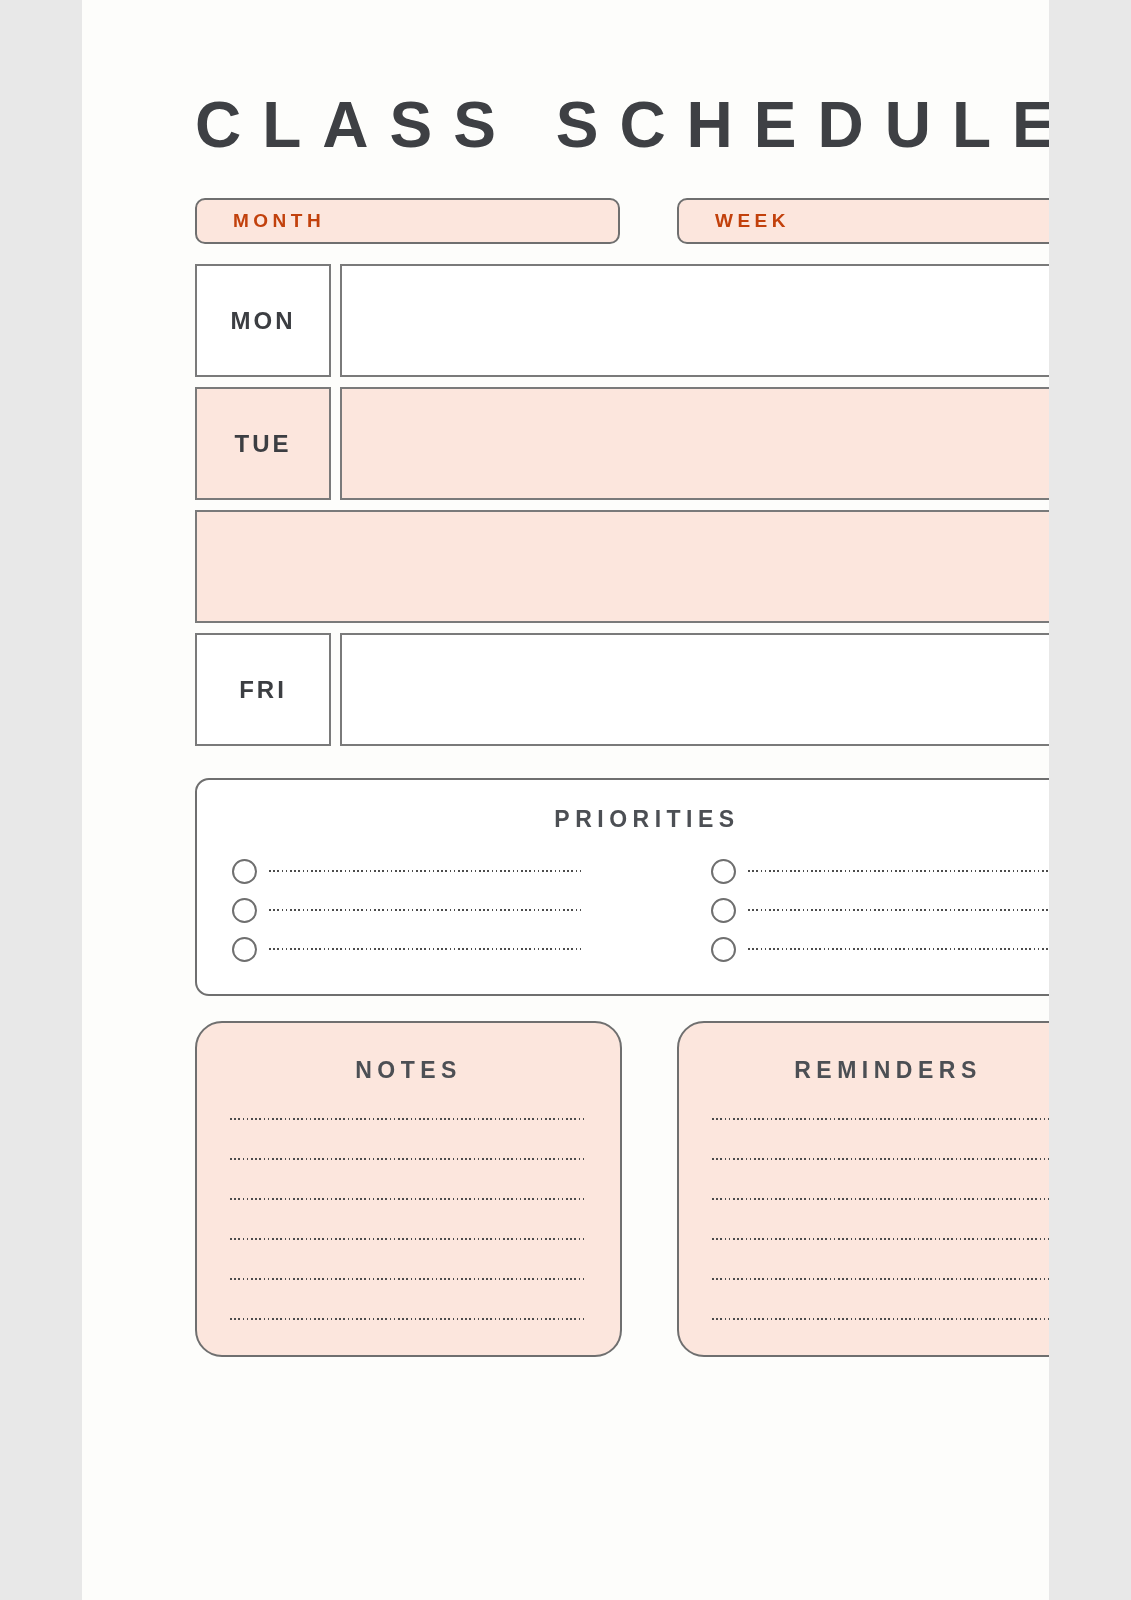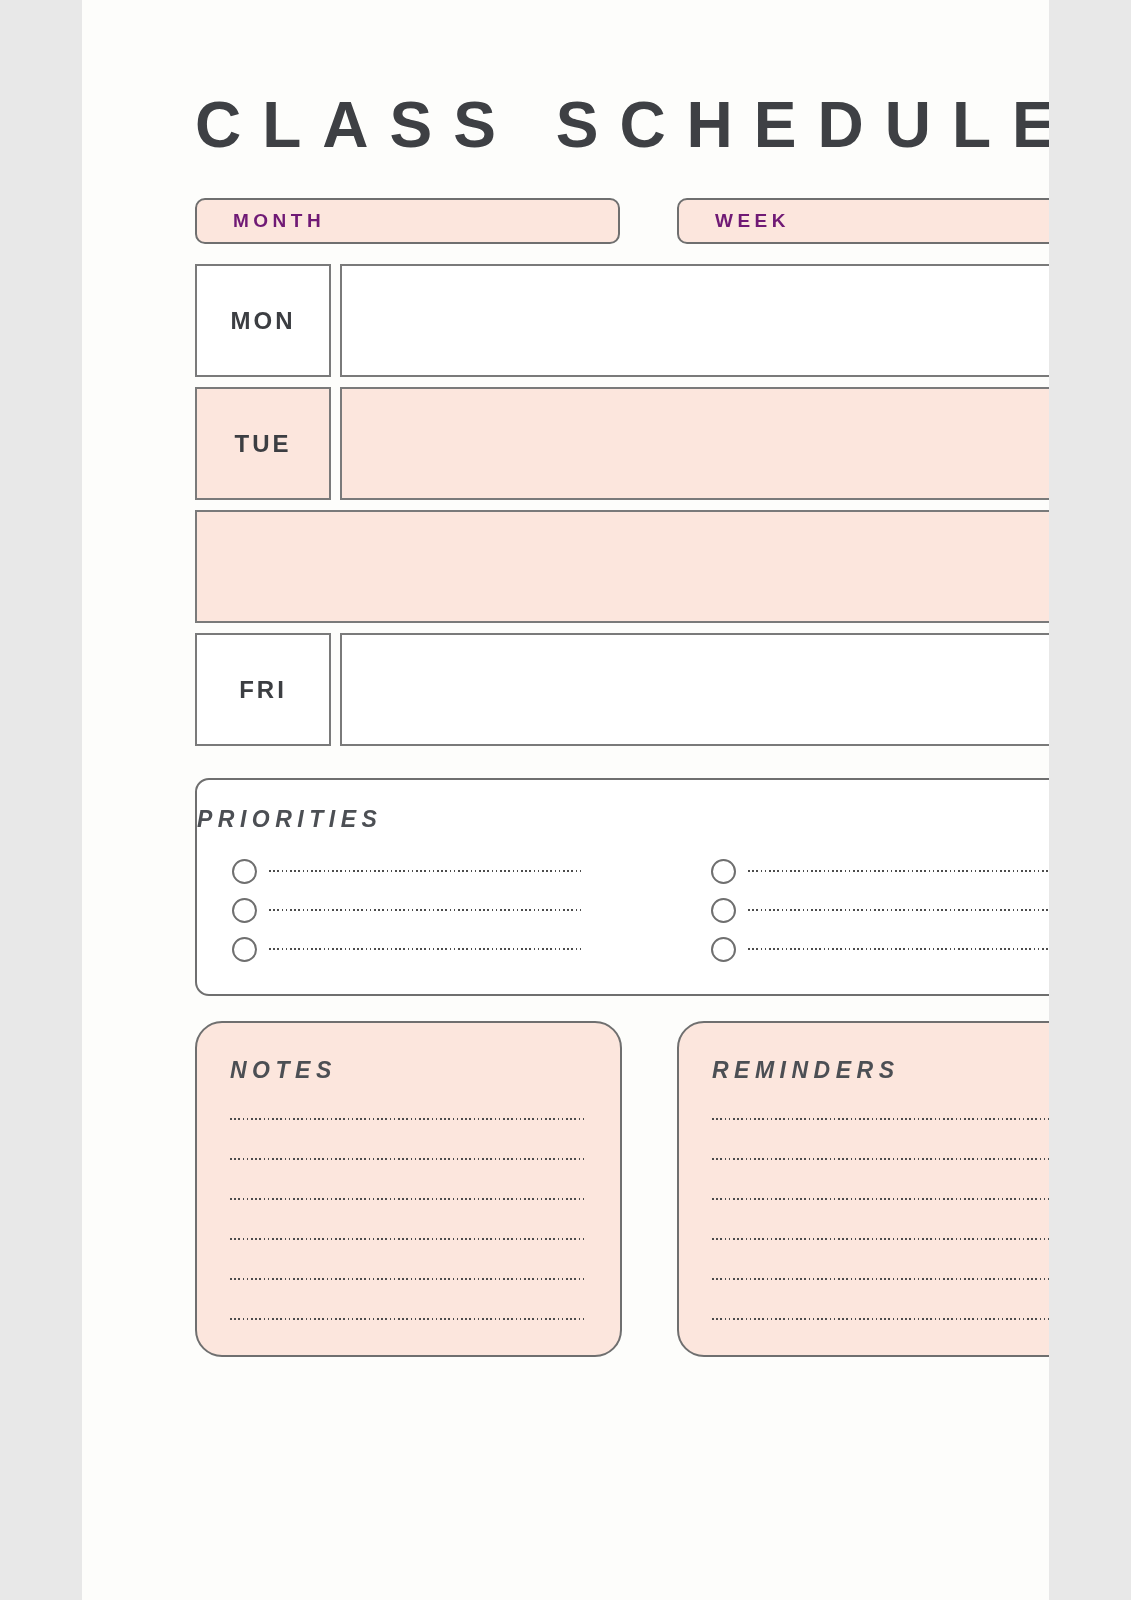"MONTH" .pill-label { color: #701a75 -> #c2410c }
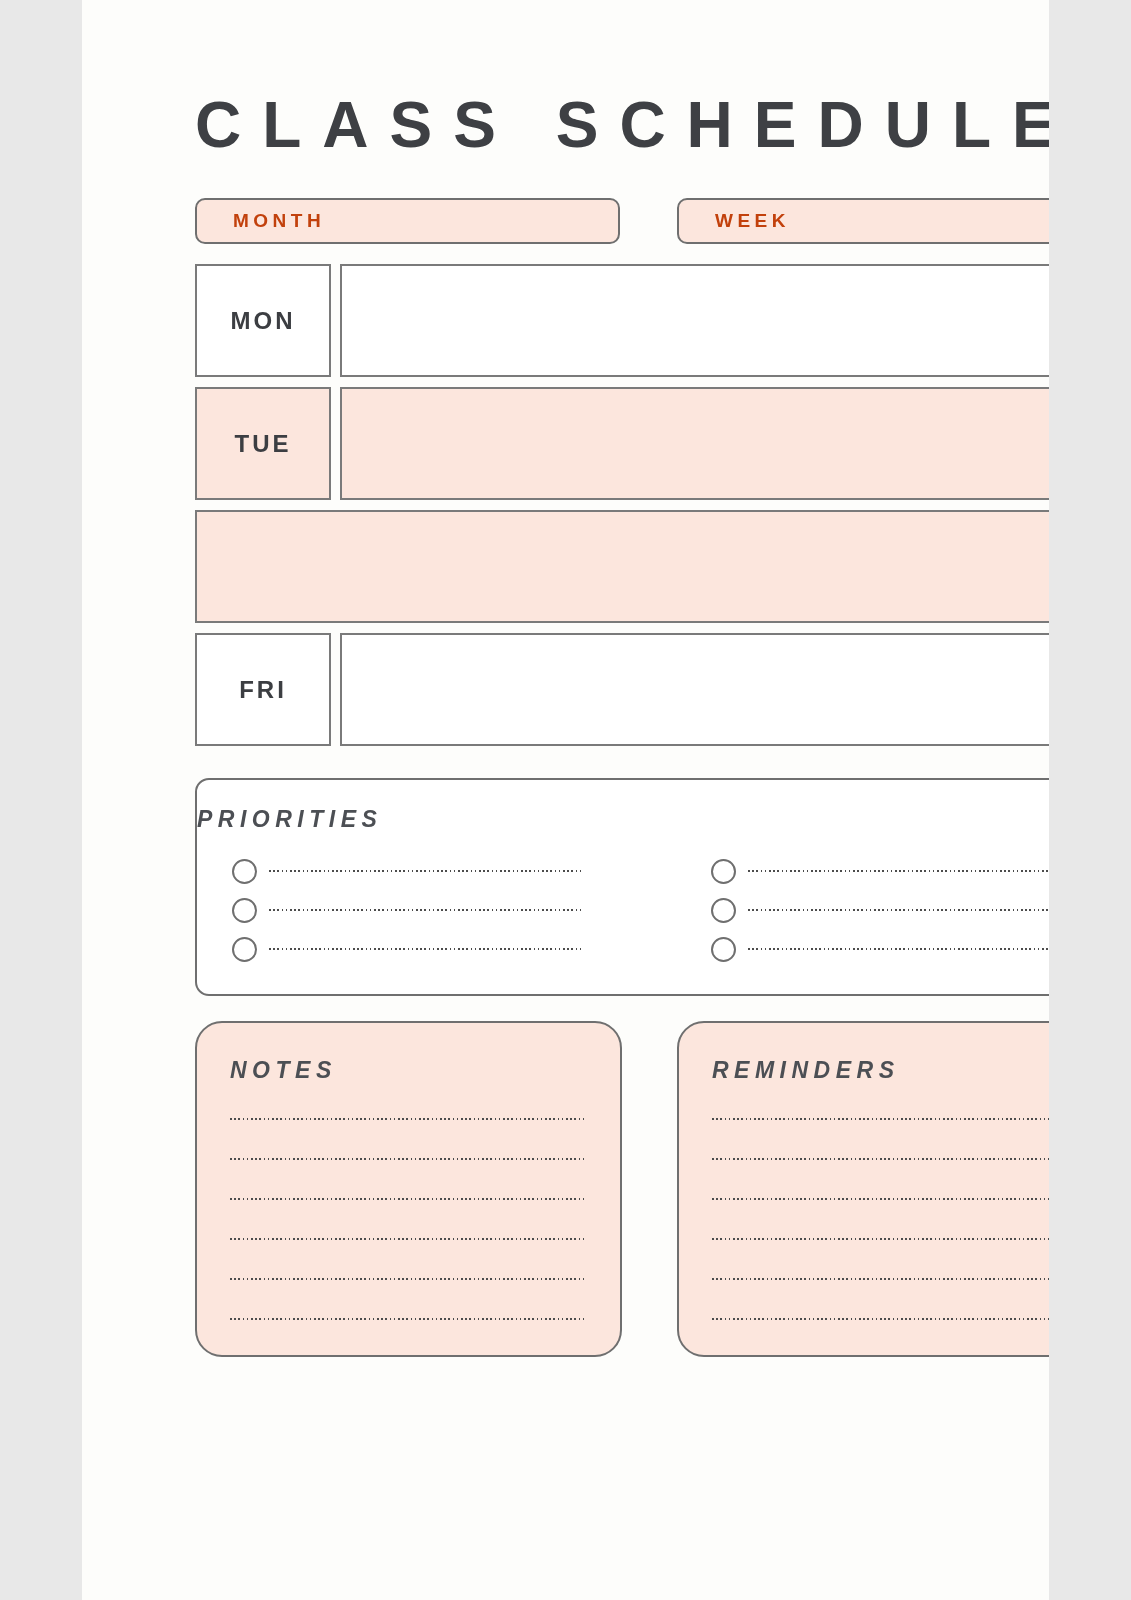"PRIORITIES" .box-title { font-style: italic -> none; text-align: left -> center }
